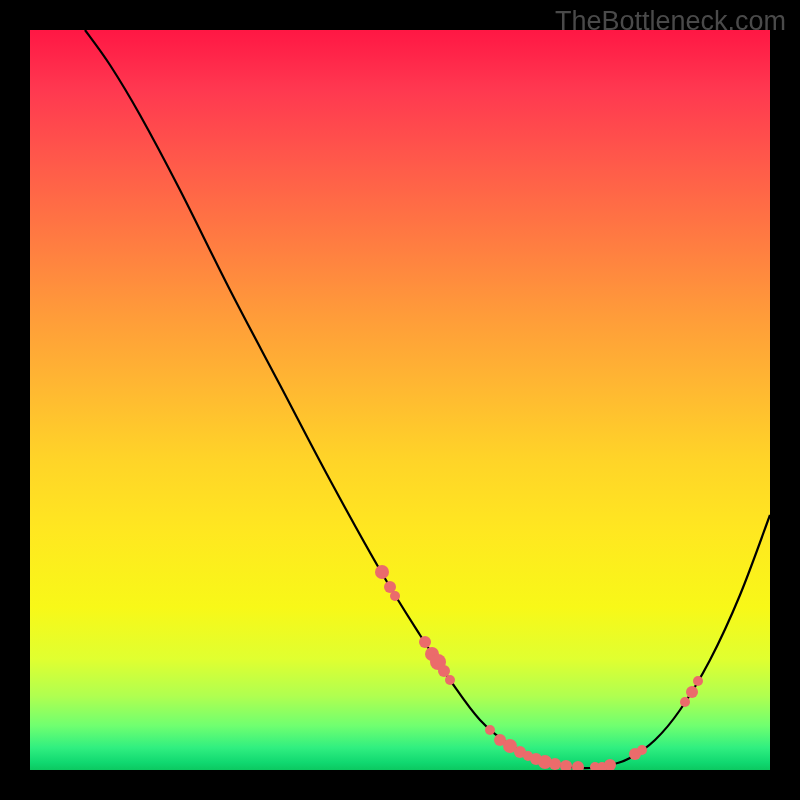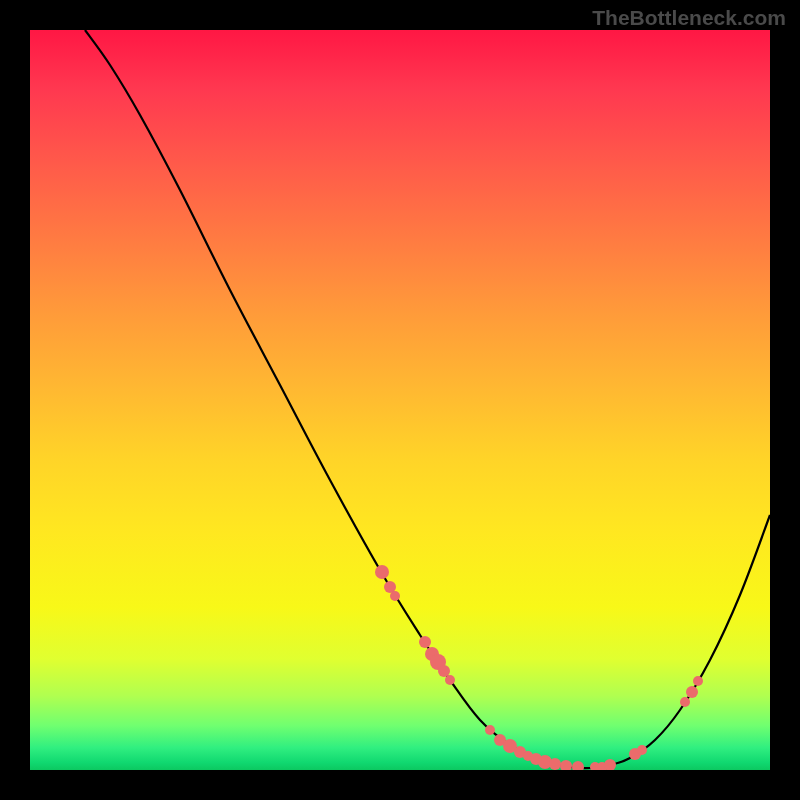"TheBottleneck.com" .watermark { font-size: 21px -> 27px; font-weight: bold -> normal }
